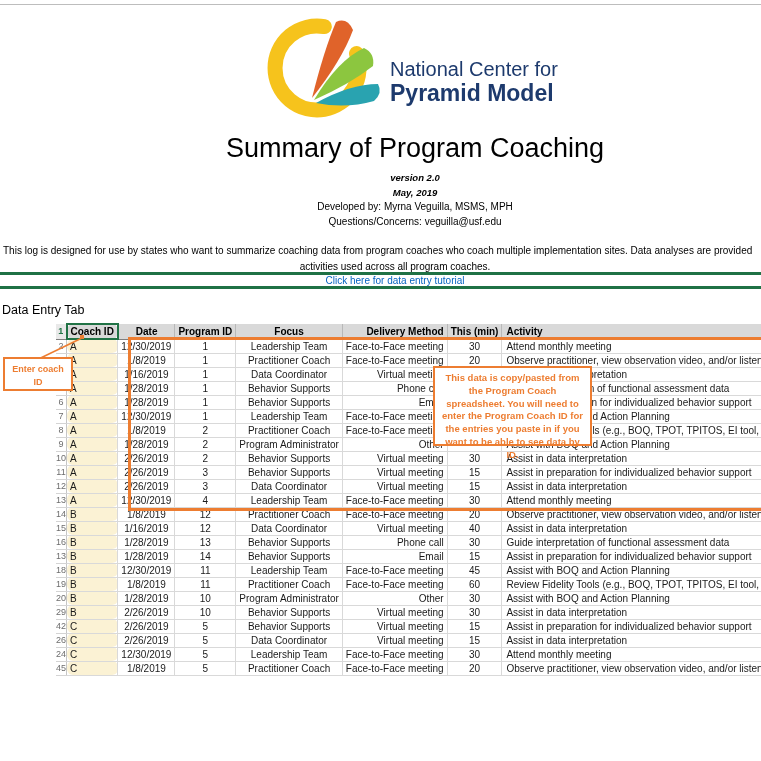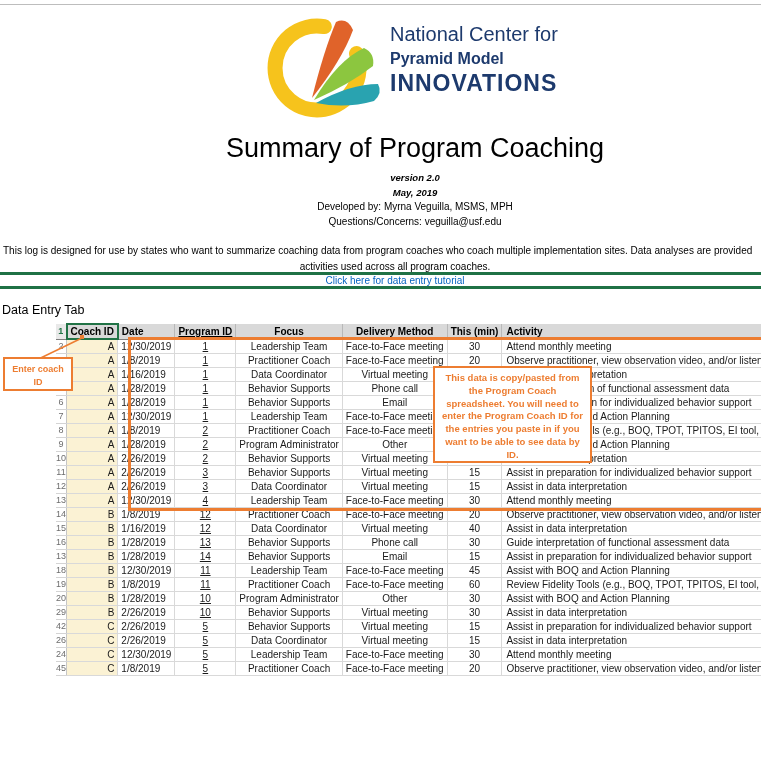"National Center for" .lt1 { margin-top: none -> 35px }
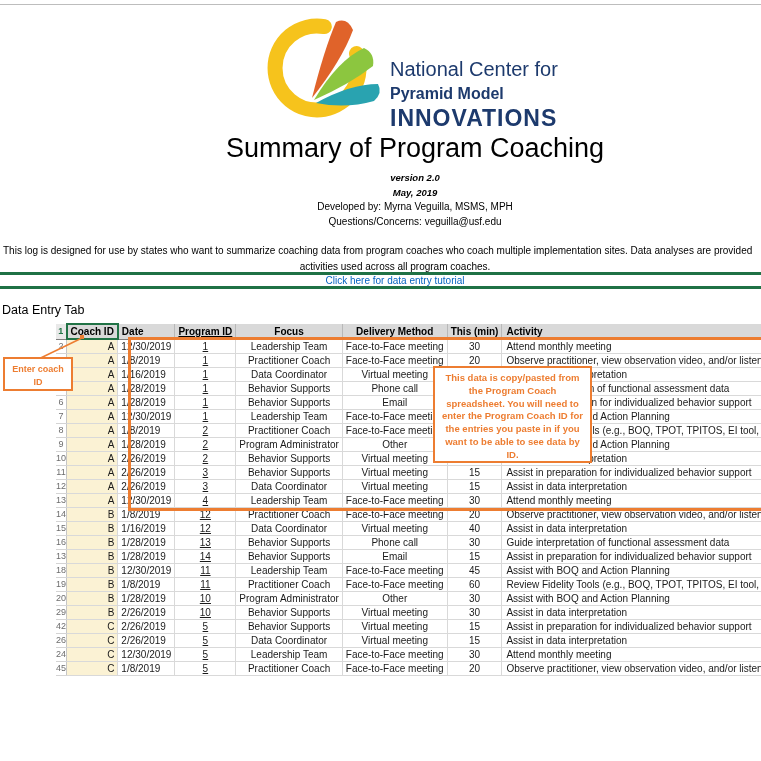"Pyramid Model" .lt2 { font-size: 16px -> 23px }
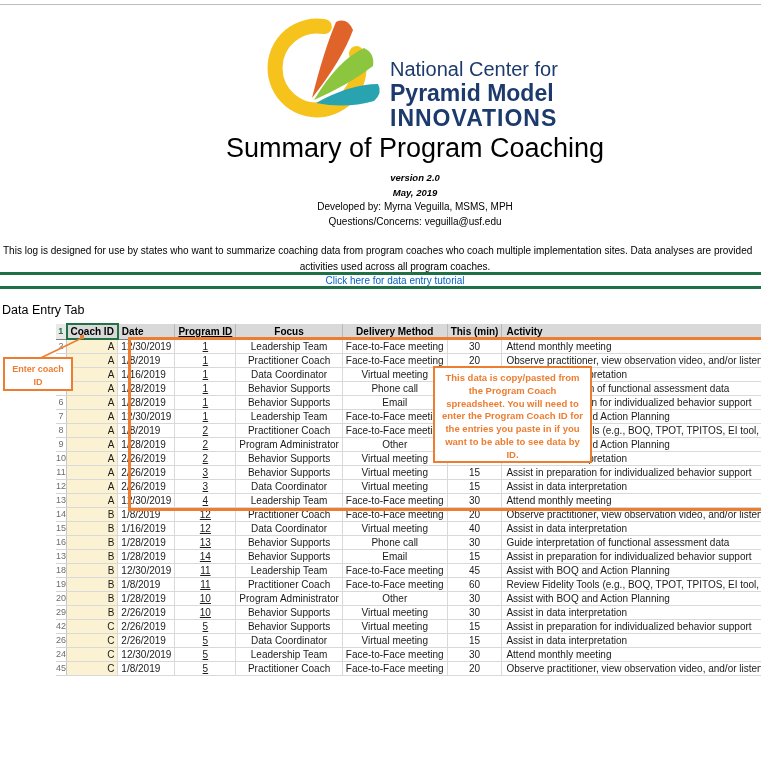"INNOVATIONS" div.lt3 { html: <div>INNOVATIONS</div> -> none }
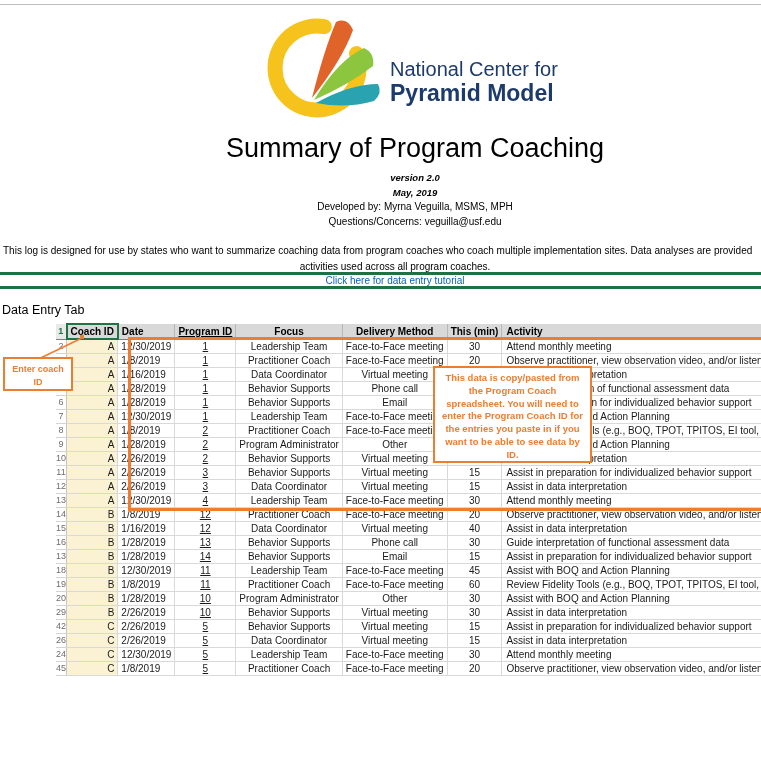"Coach ID" .c-coach { border-radius: none -> 6px; text-align: right -> left }
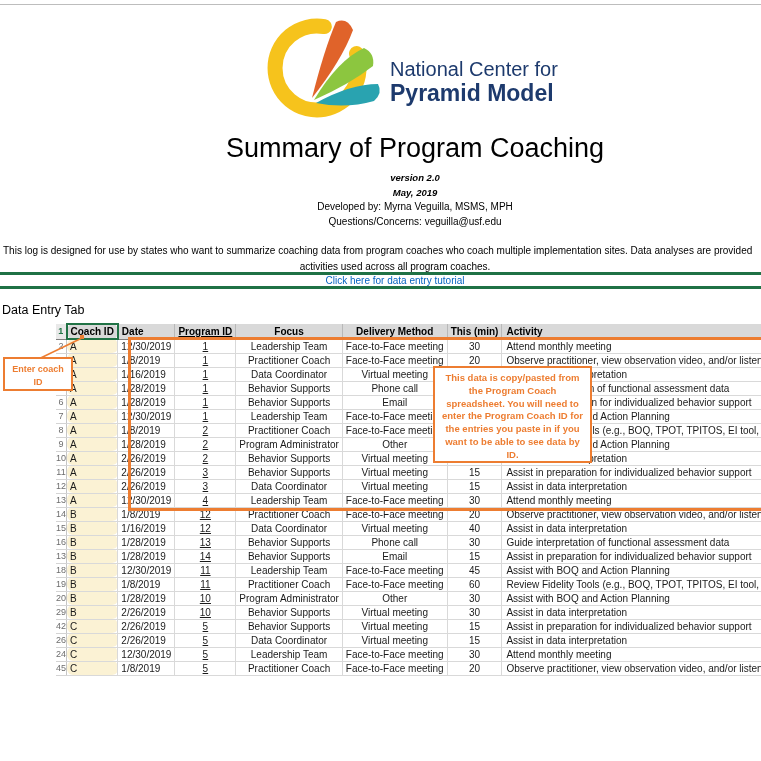"Date" .c-date { text-align: left -> center }
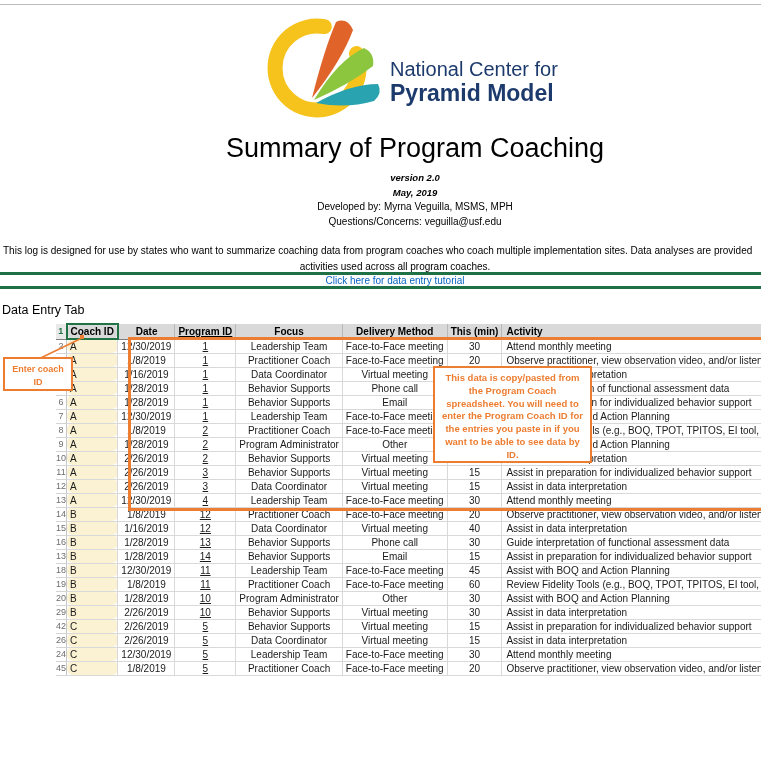"Program ID" .c-prog { text-decoration: underline -> none }
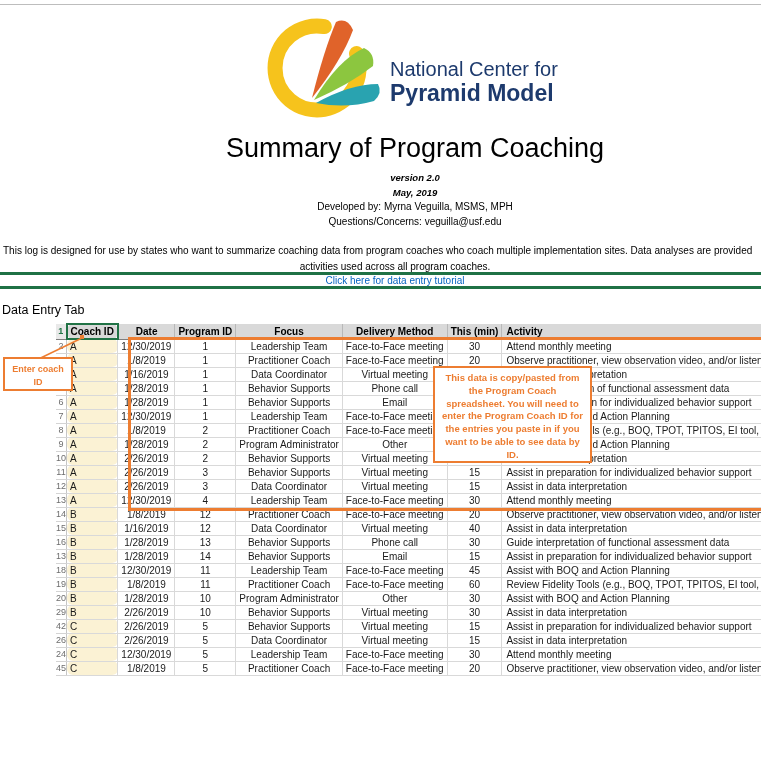"Delivery Method" .c-del { text-align: center -> right }
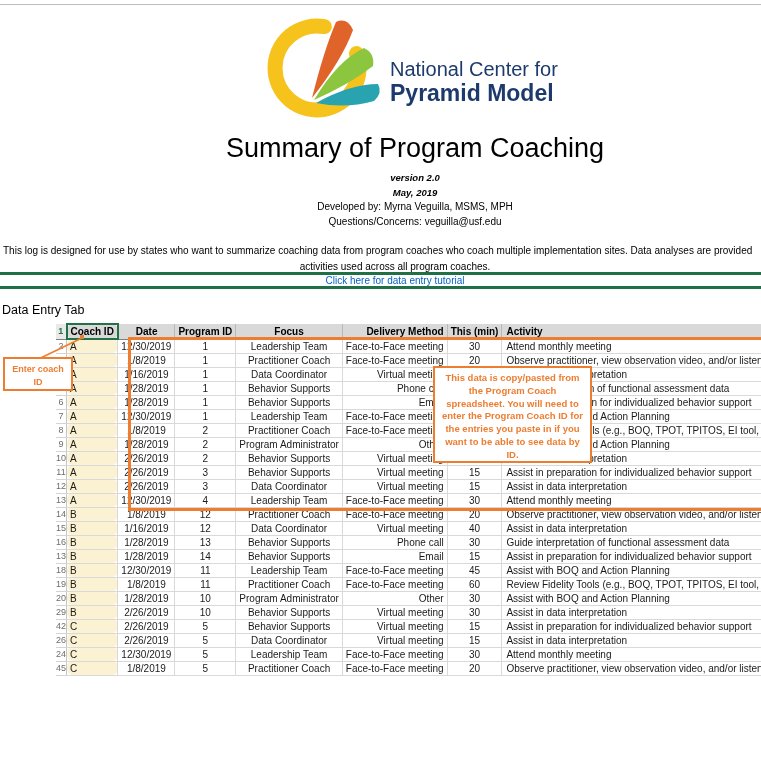"This data is copy/pasted from" .paste-note { height: 97px -> 80px }
